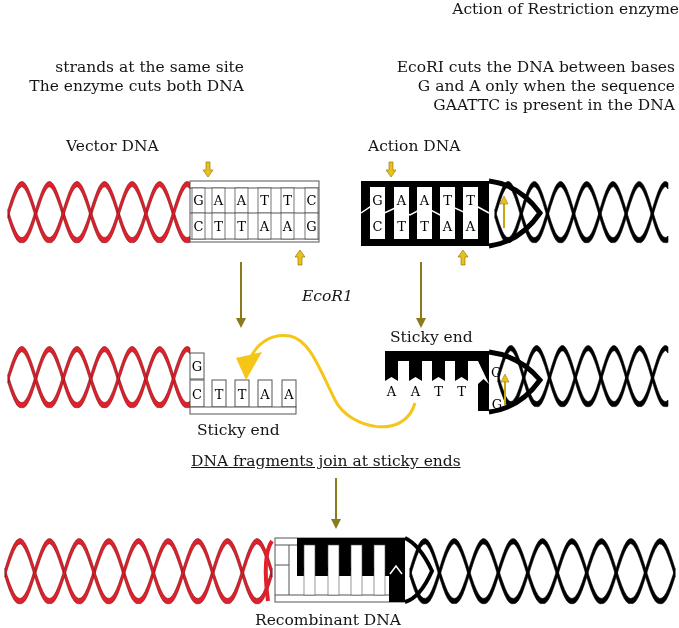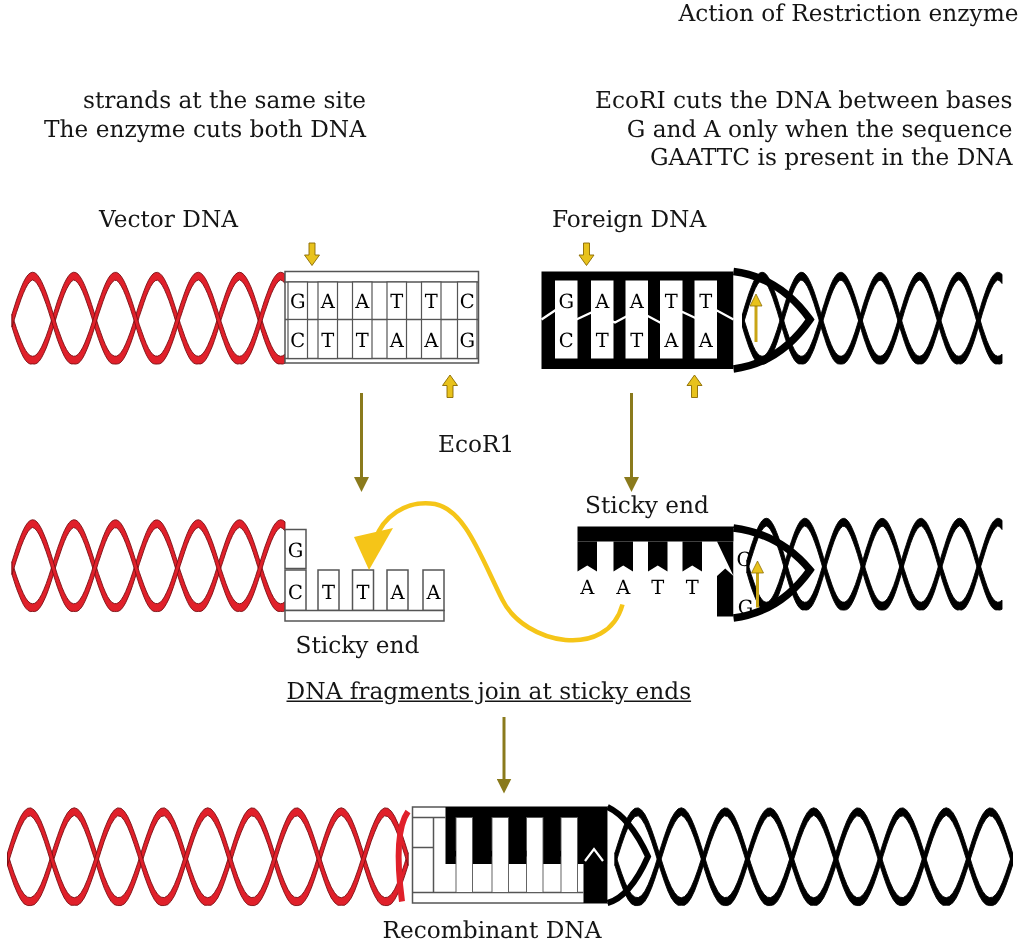"Foreign DNA" div.txt { text: Foreign -> Action }
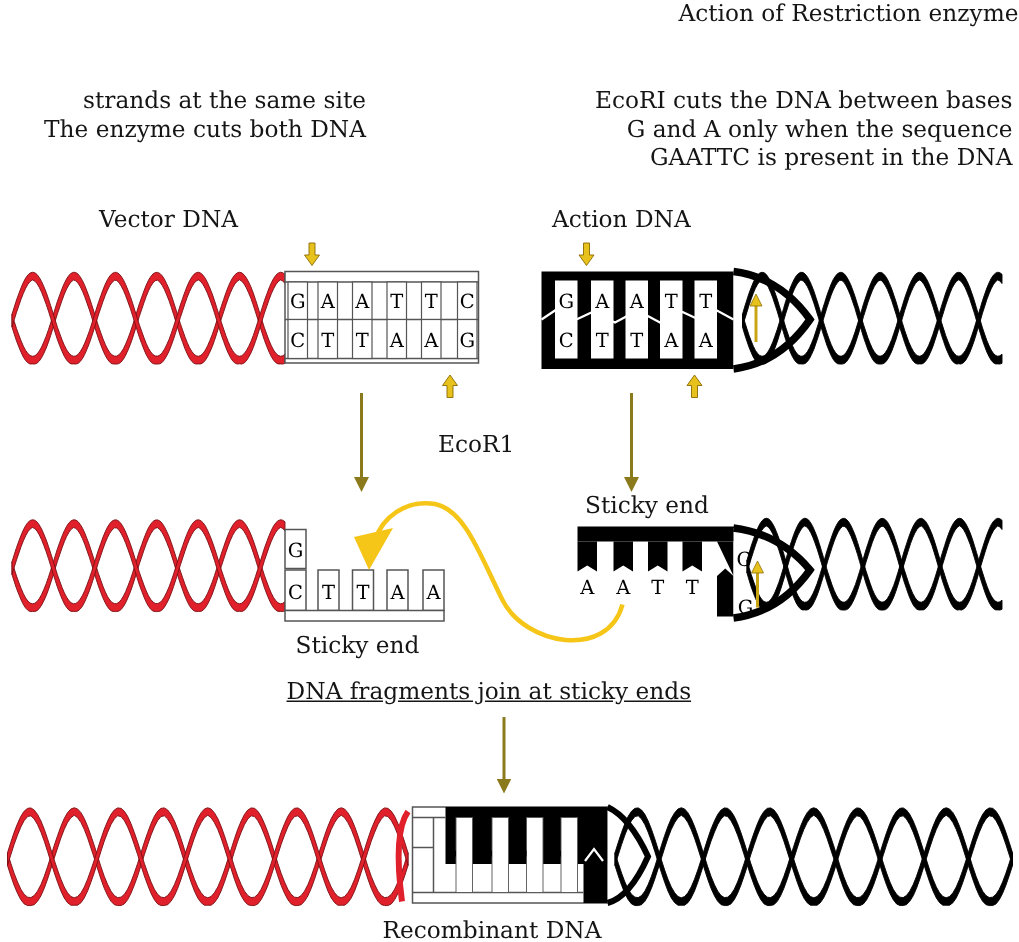"EcoR1" div.txt { font-style: none -> italic; left: 292px -> 302px }
